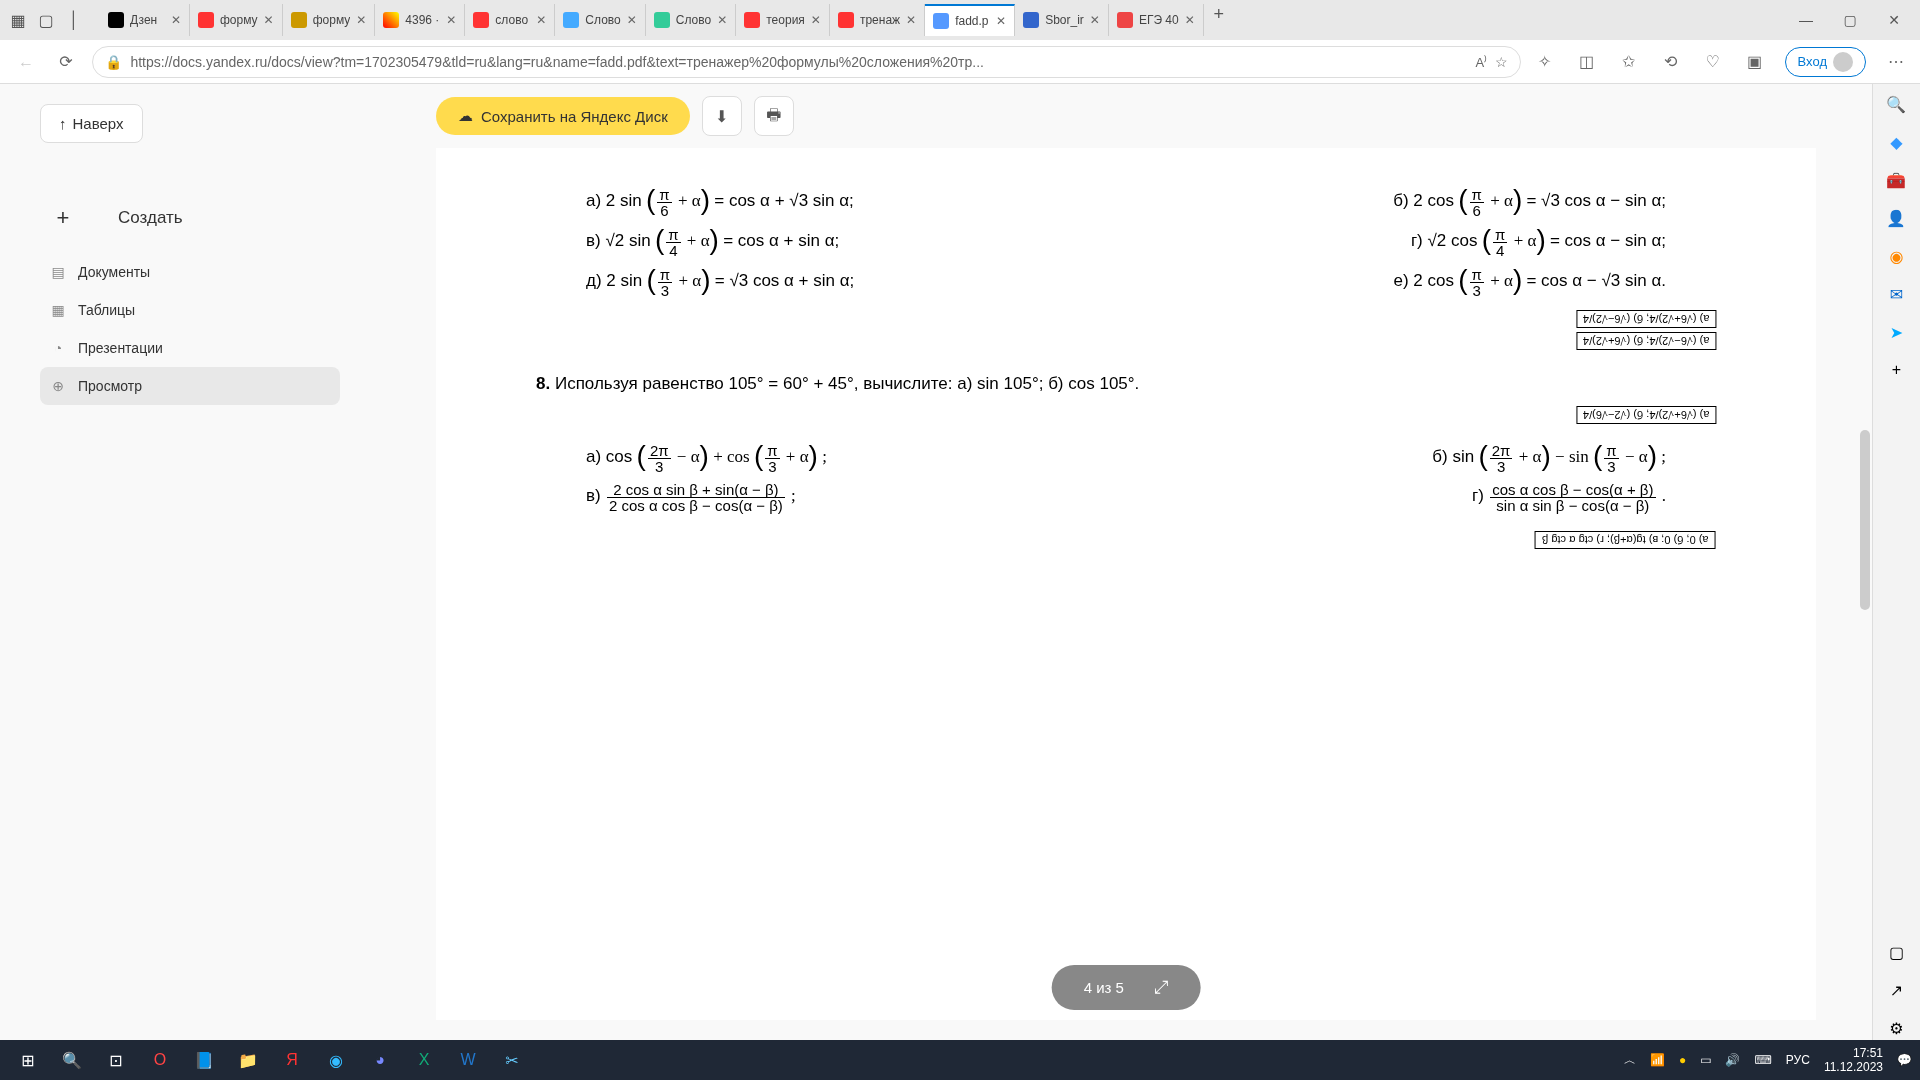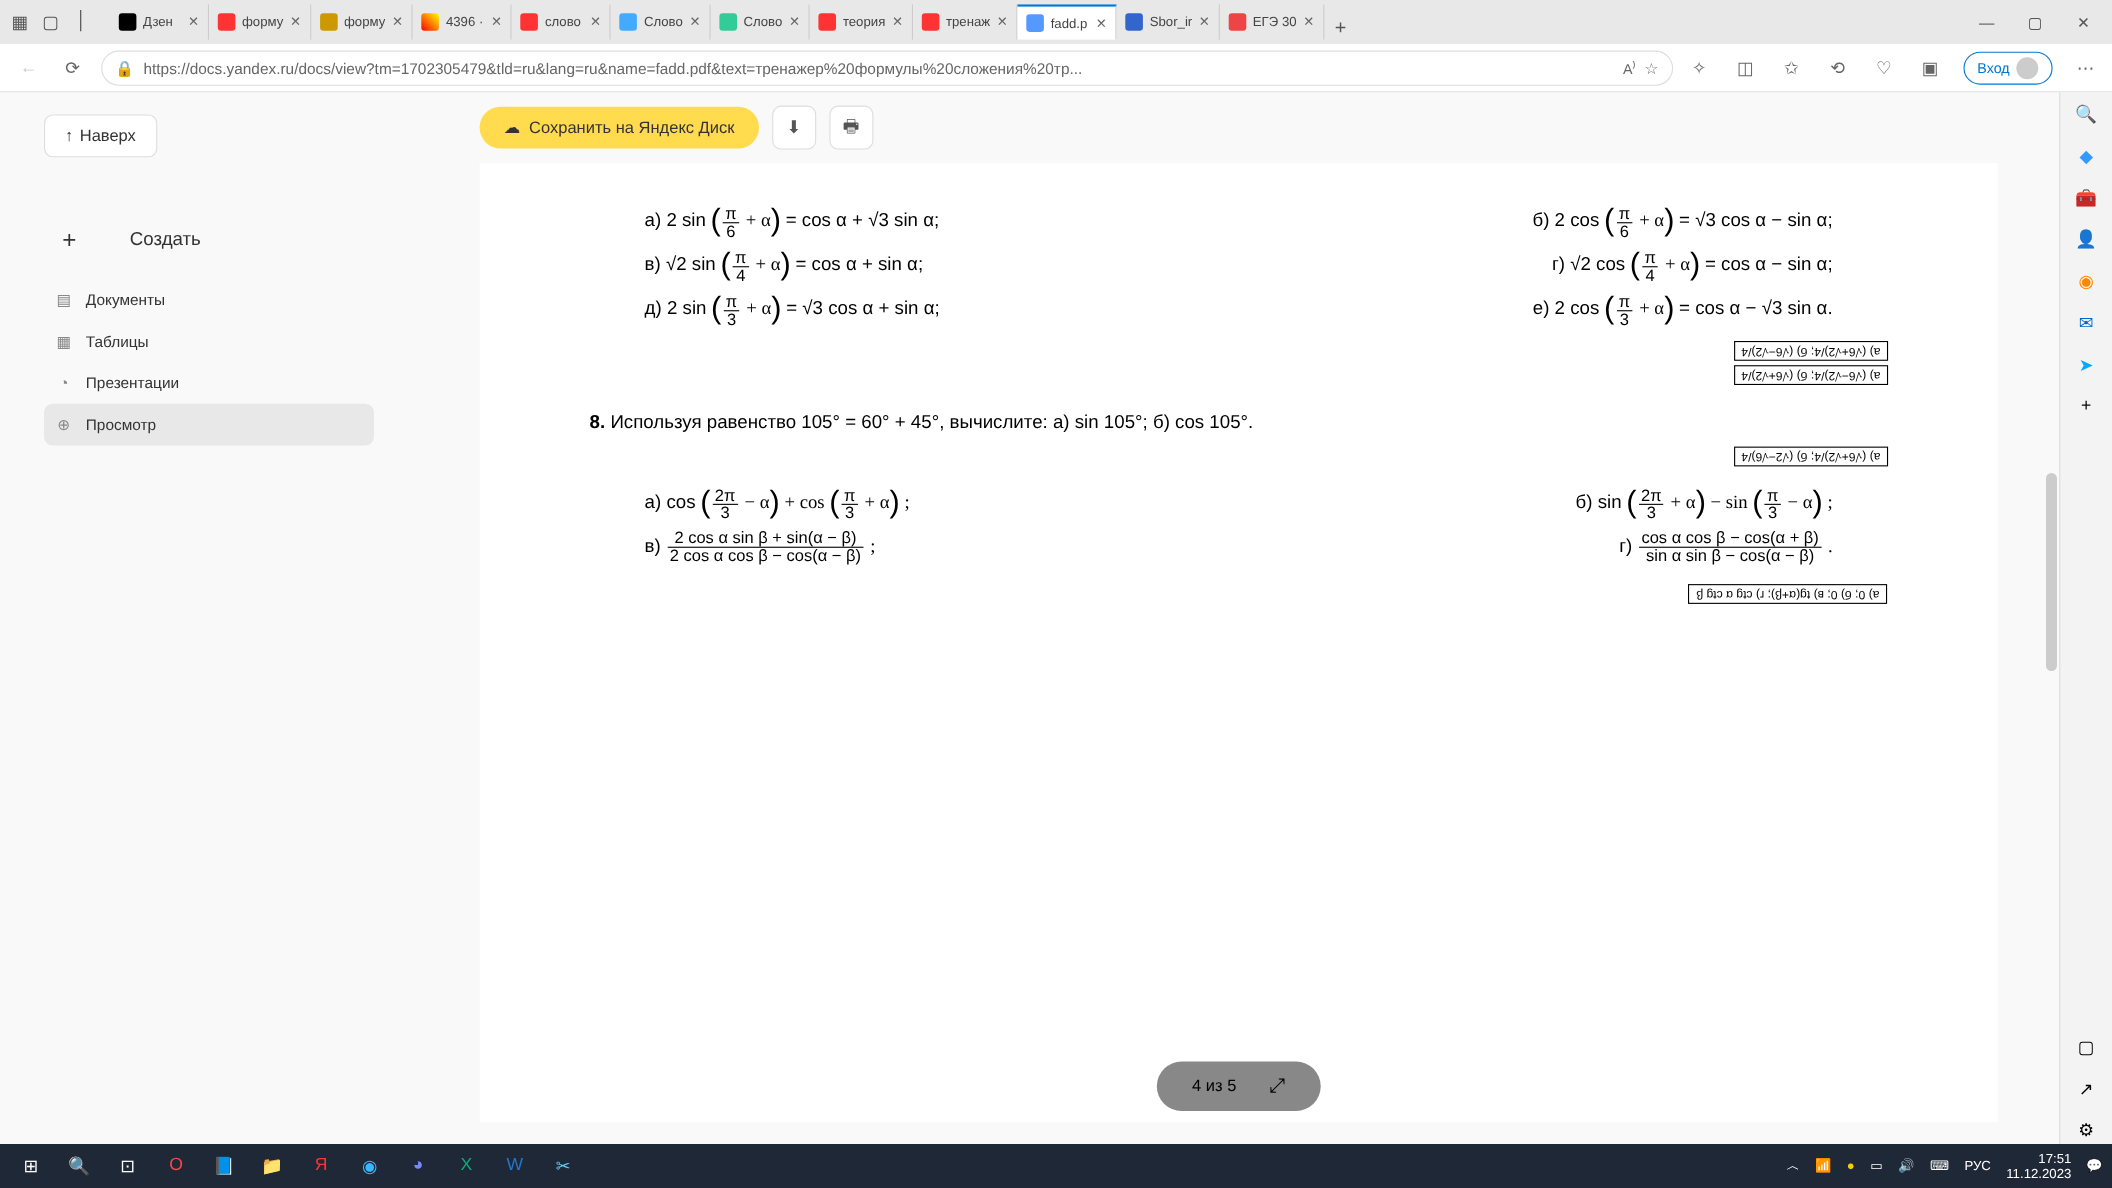"Дзен" .tabs { align-items: flex-end -> flex-start }
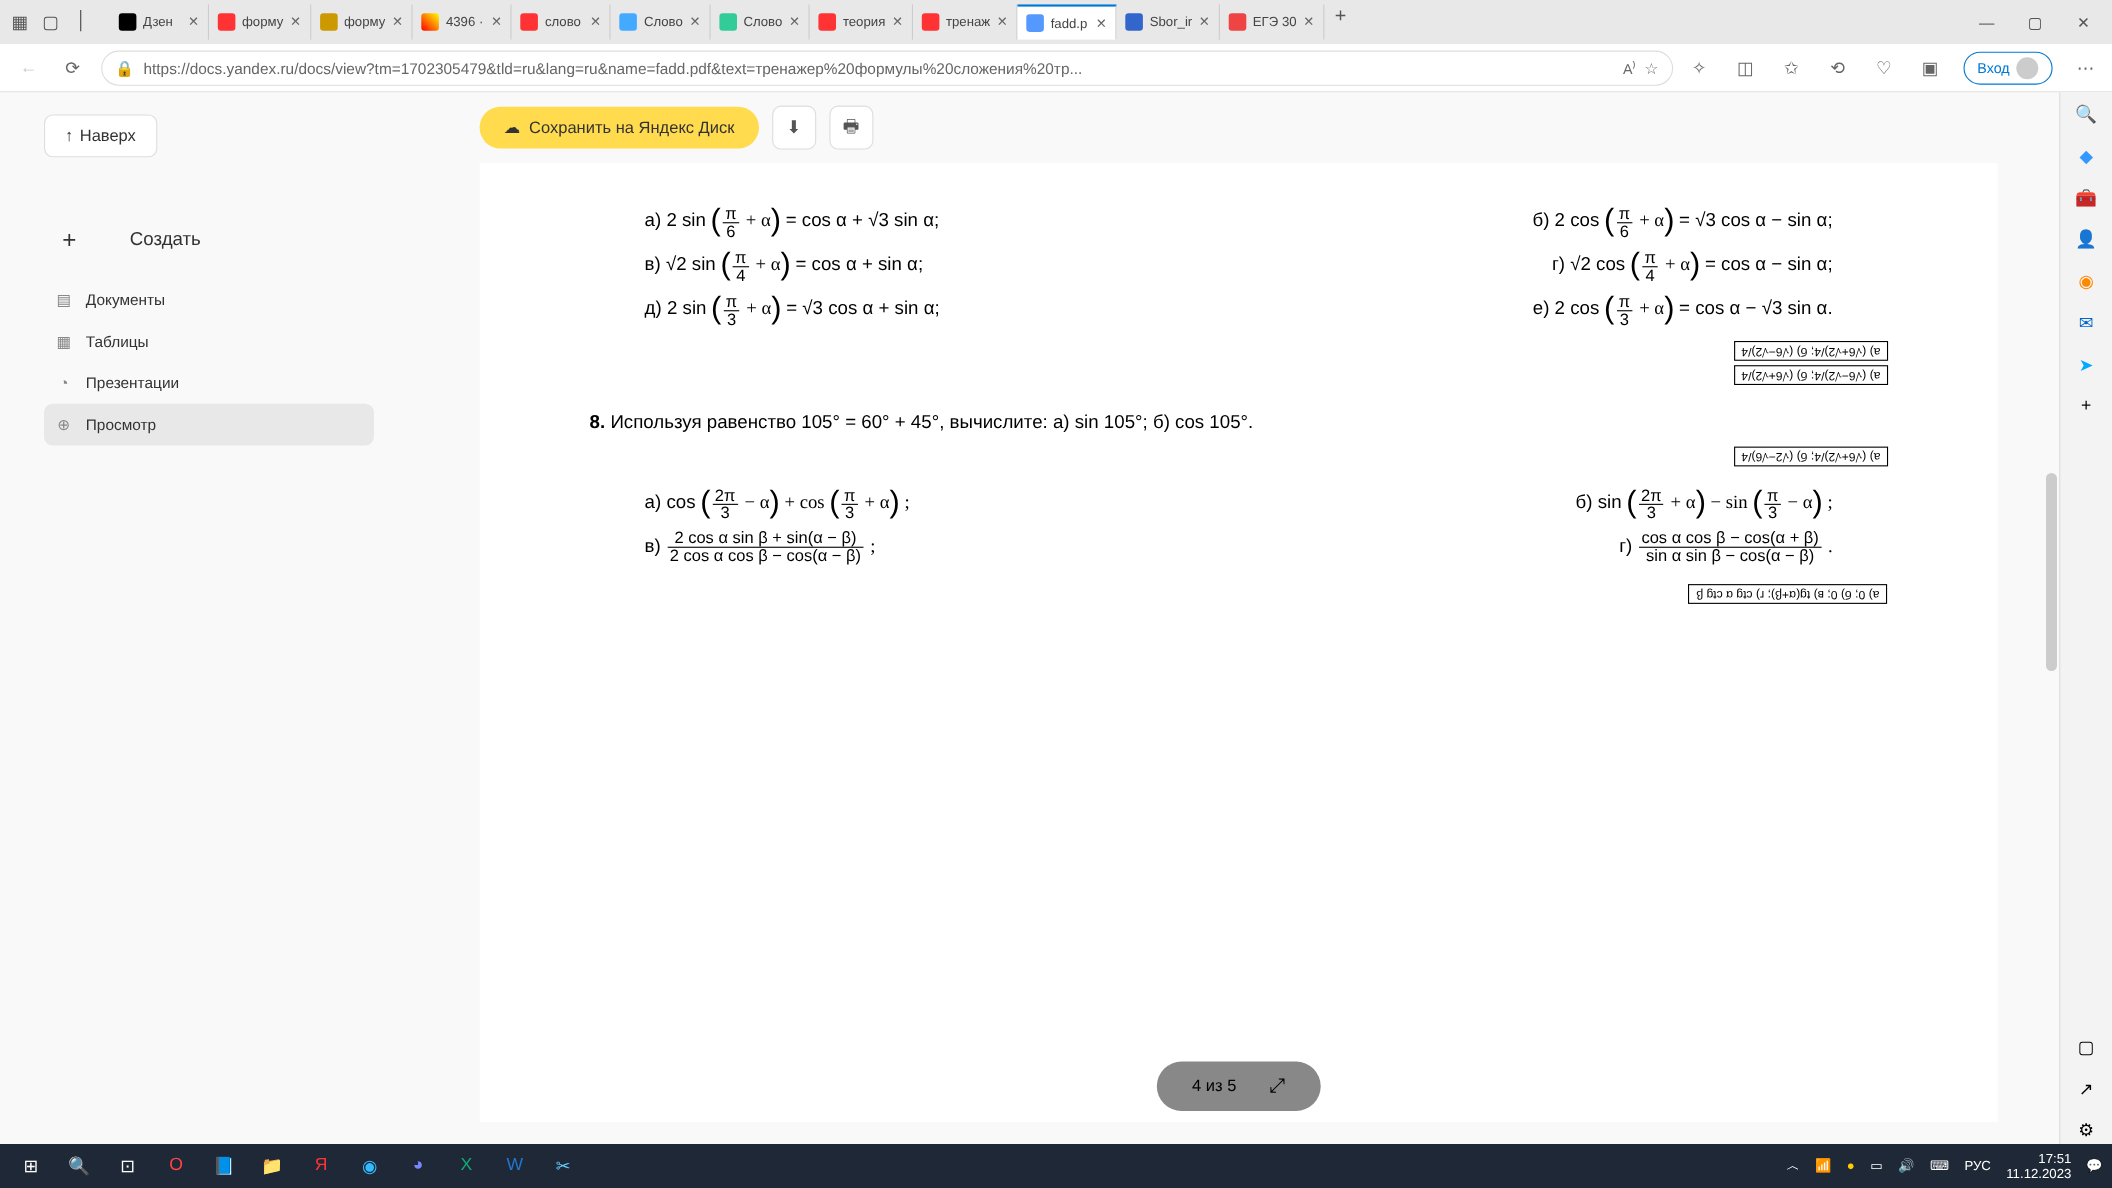"ЕГЭ 30" span.tab-title { text: 30 -> 40 }
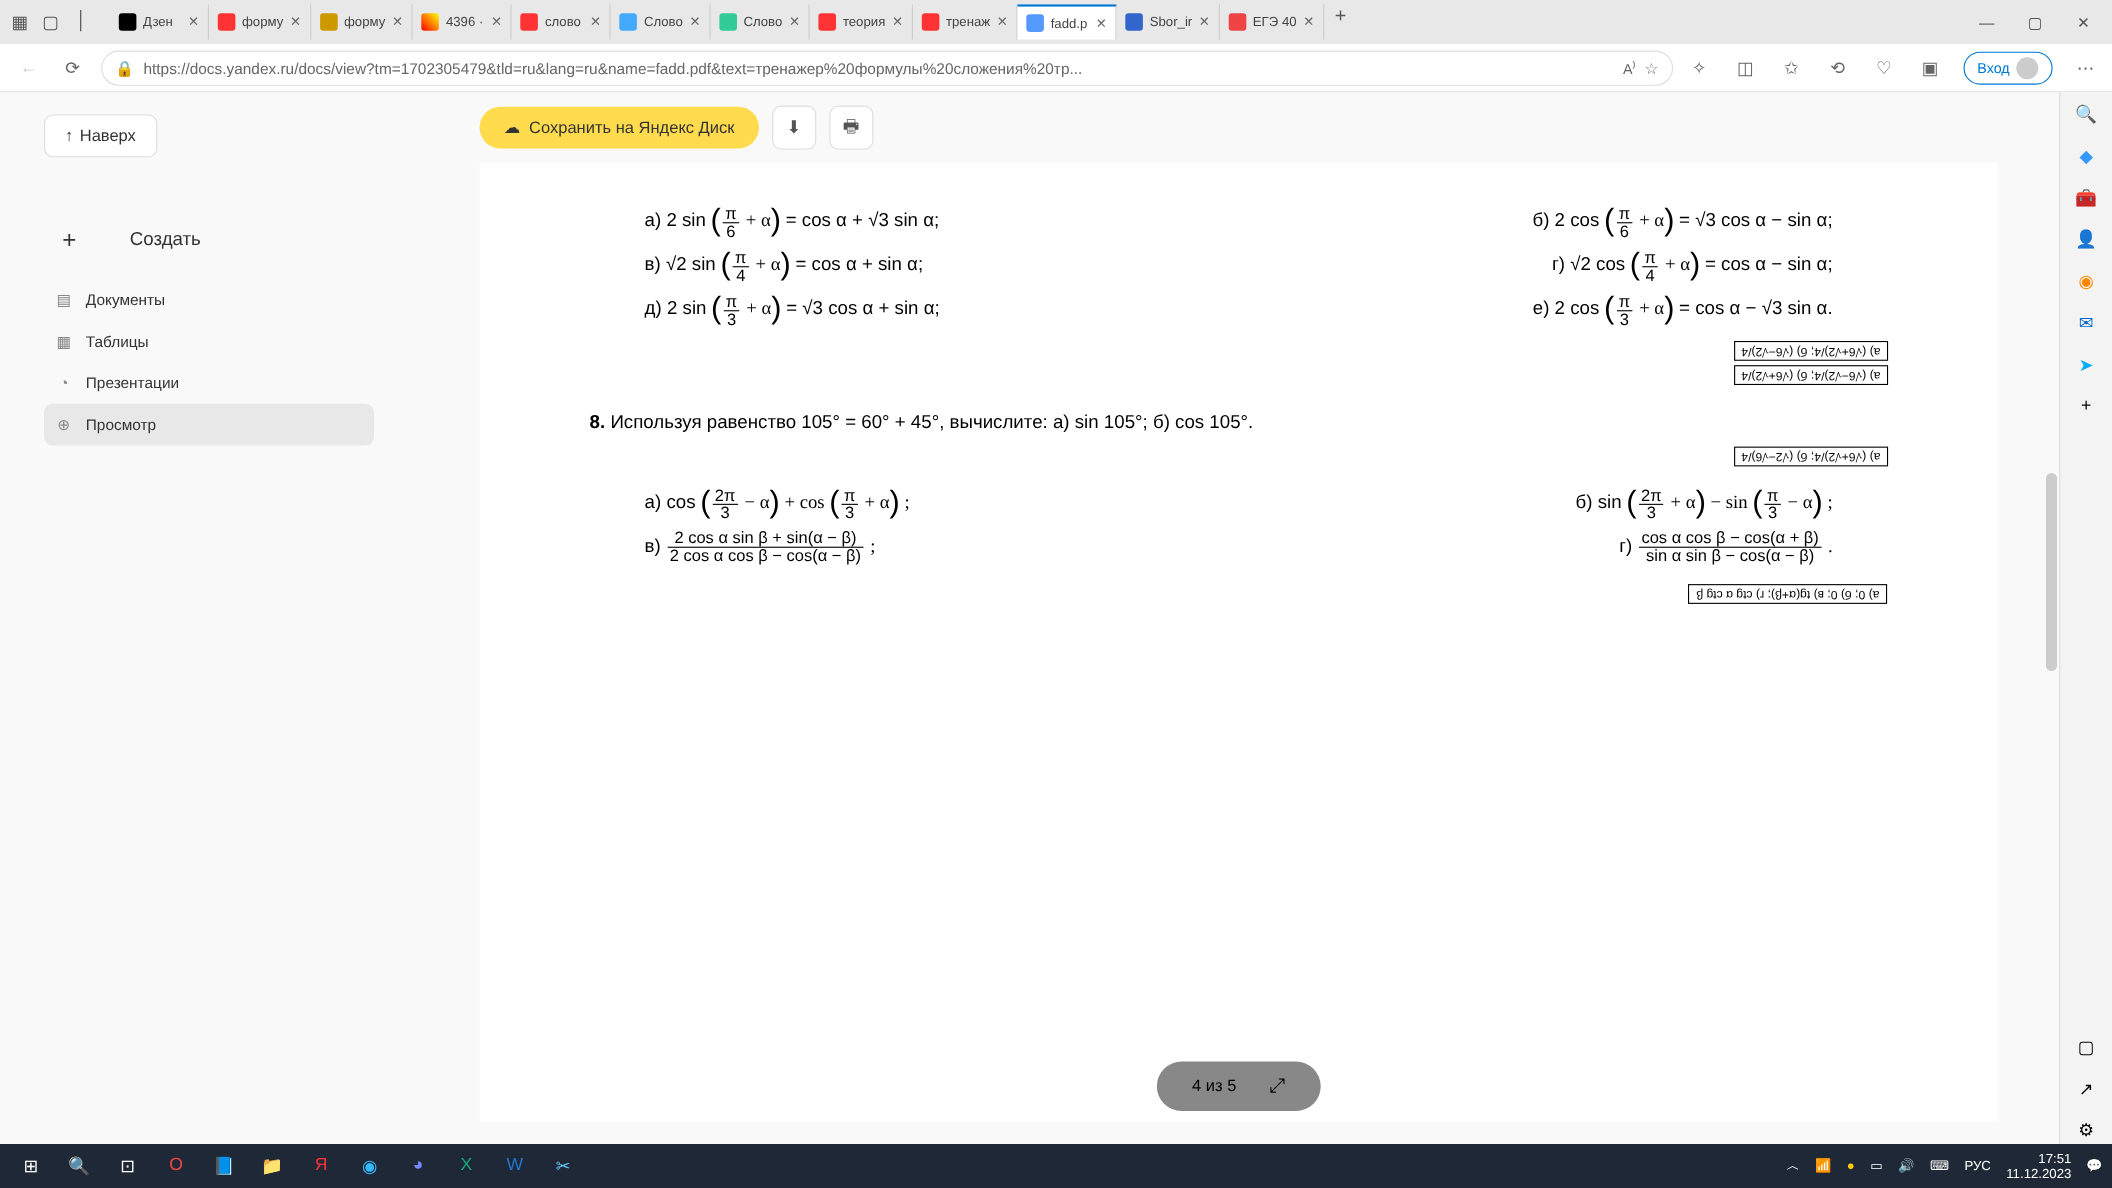"4 из 5" .page-indicator { color: #000000 -> #ffffff }
